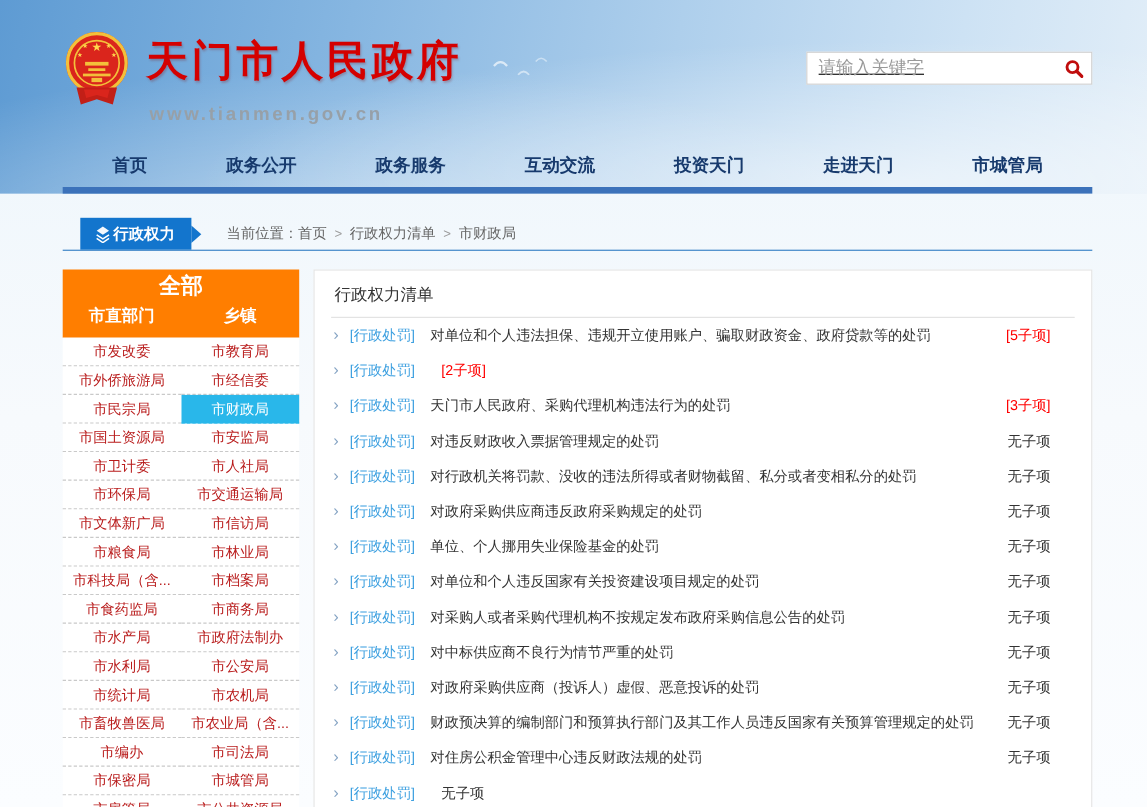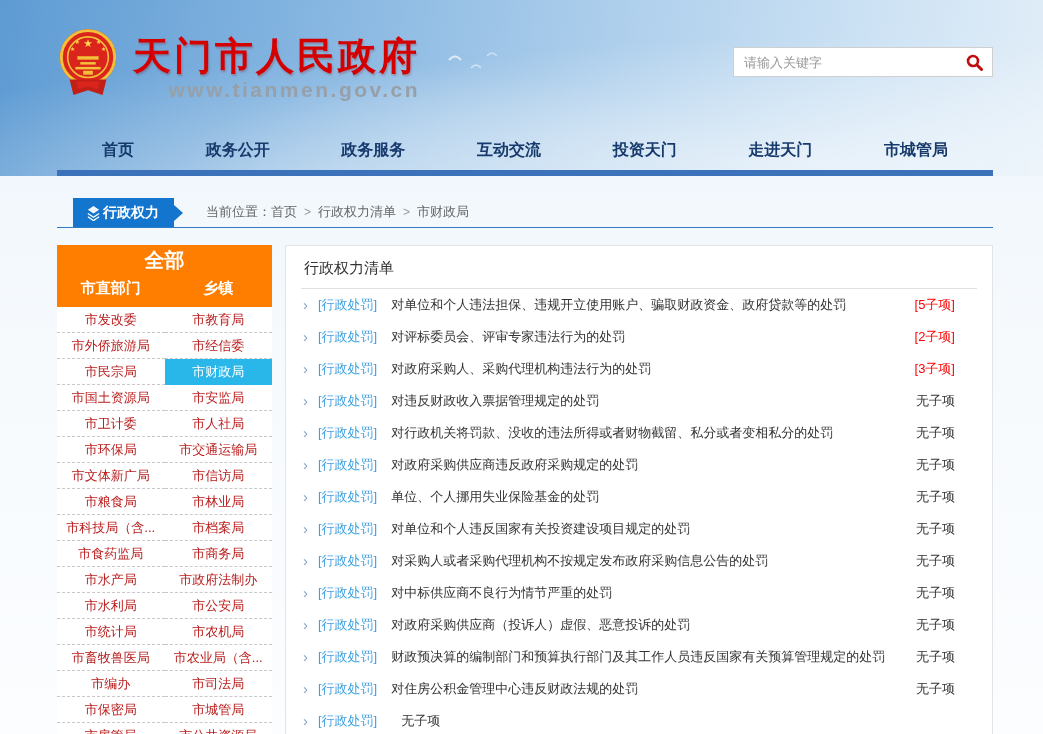"请输入关键字" .search-input { color: #be185d -> #000000; font-size: 13px -> 16px; text-decoration: none -> underline }
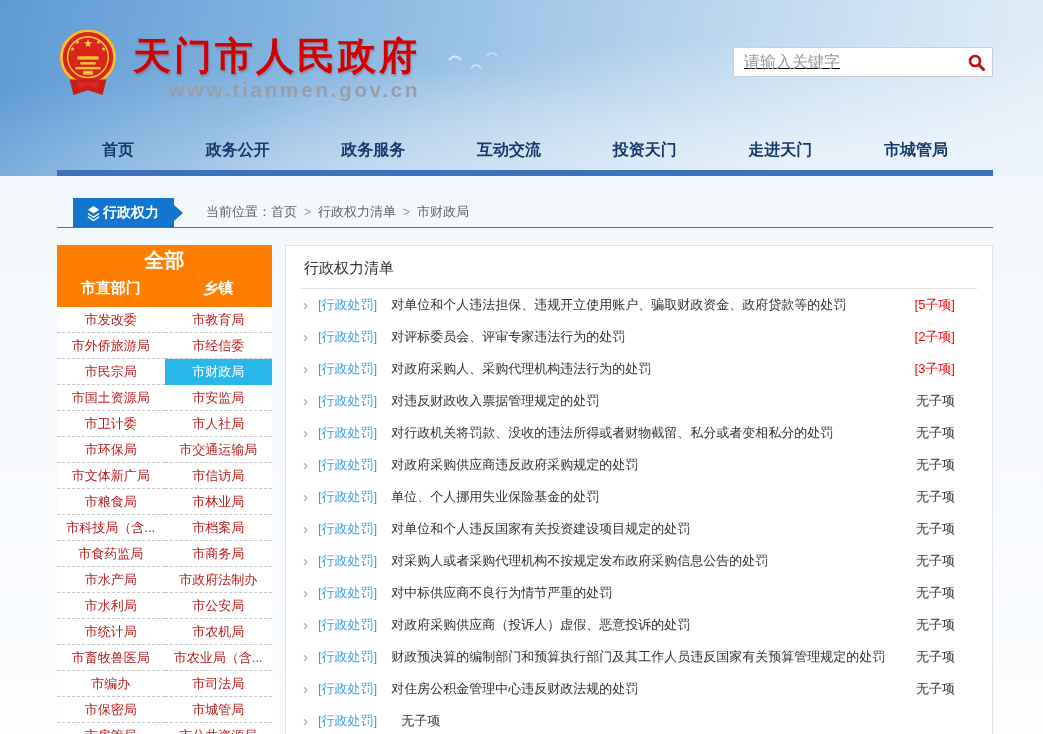"www.tianmen.gov.cn" .site-url { font-size: 21px -> 17px; margin-top: 1px -> 17px; text-align: right -> none }
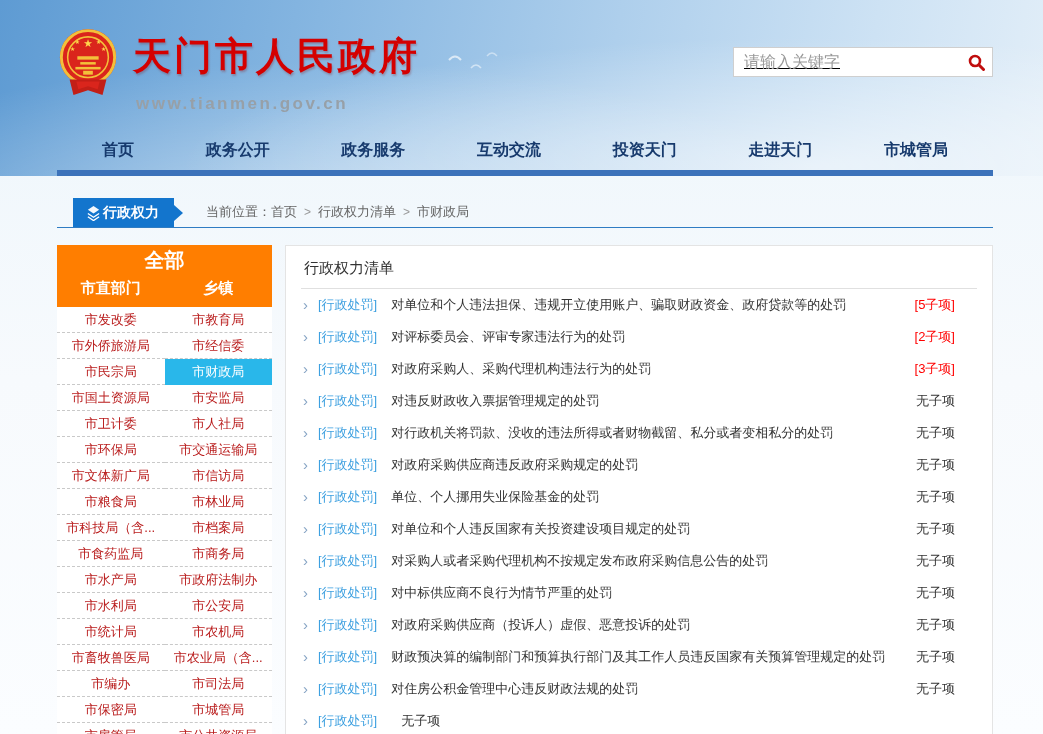"对评标委员会、评审专家违法行为的处罚" a.ptitle { html: <a>对评标委员会、评审专家违法行为的处罚</a> -> none }
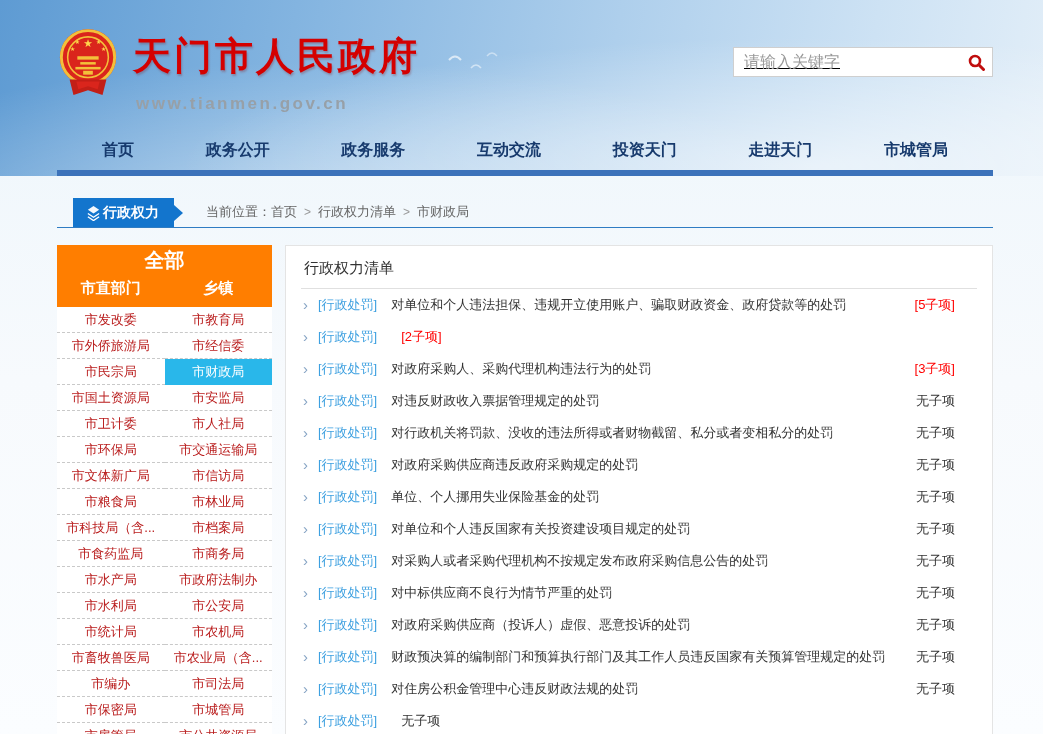"对政府采购人、采购代理机构违法行为的处罚" a.ptitle { text: 对政府采购人 -> 天门市人民政府 }
